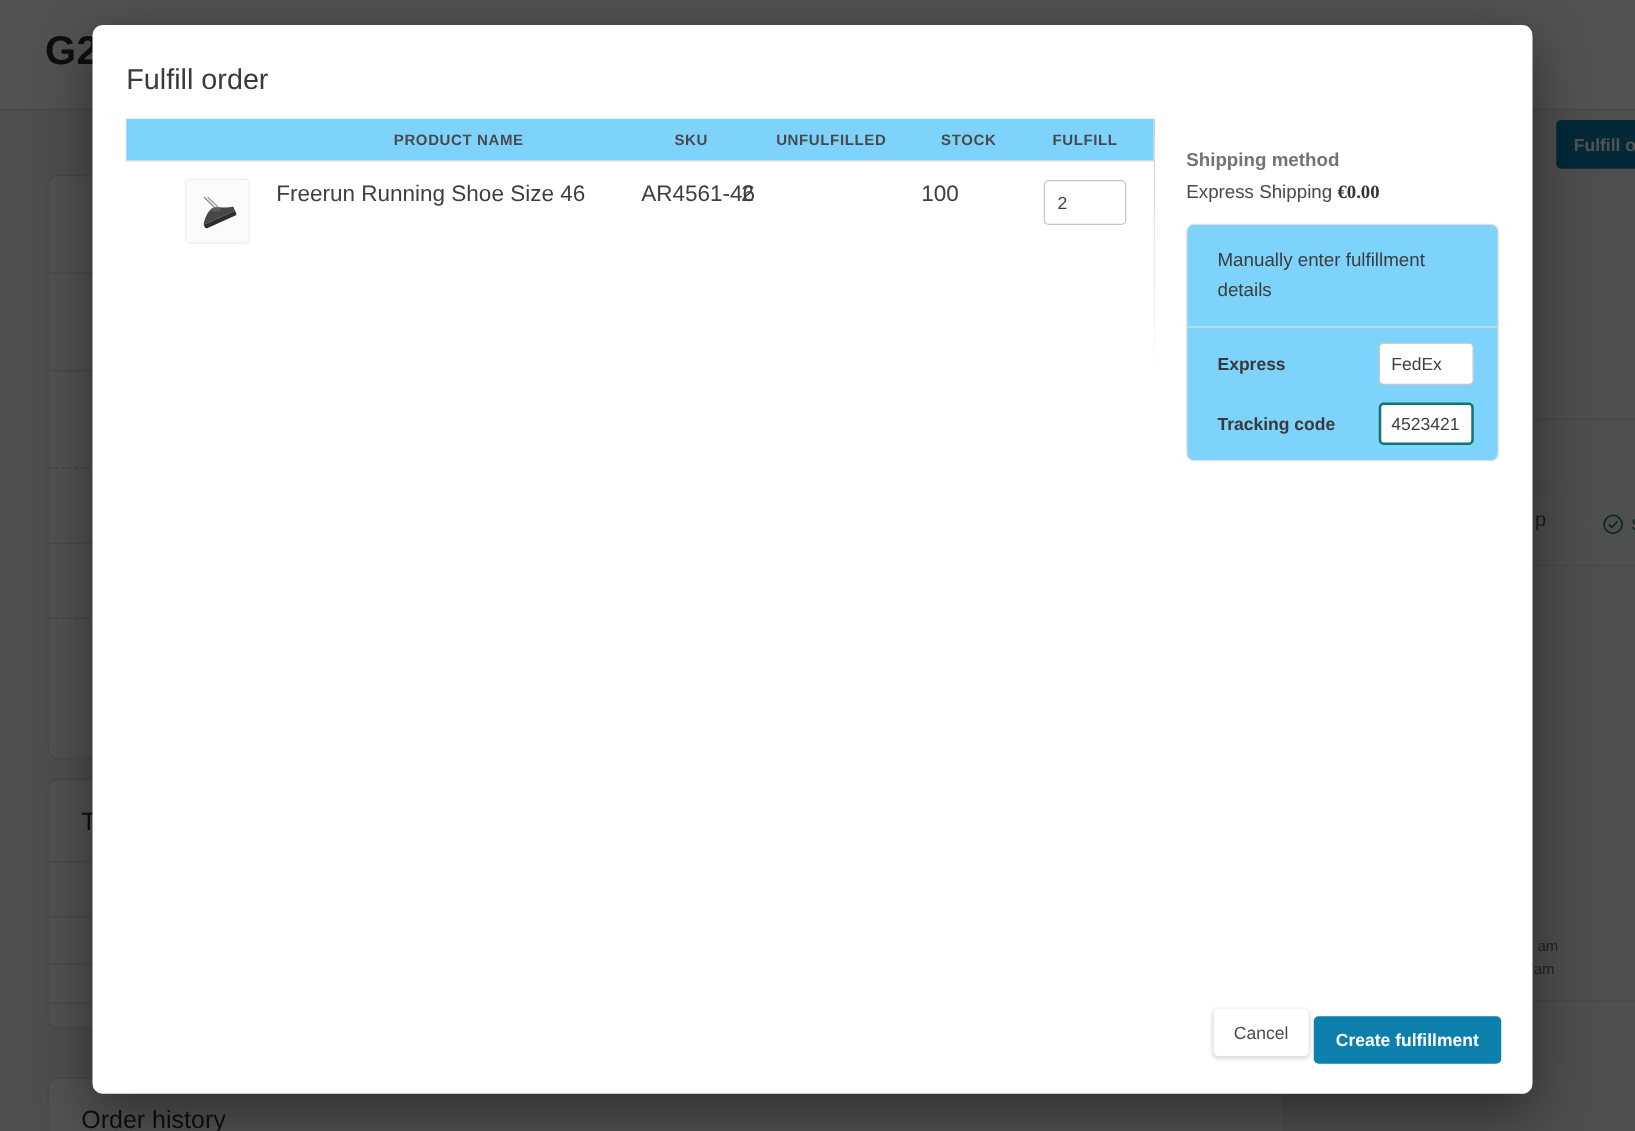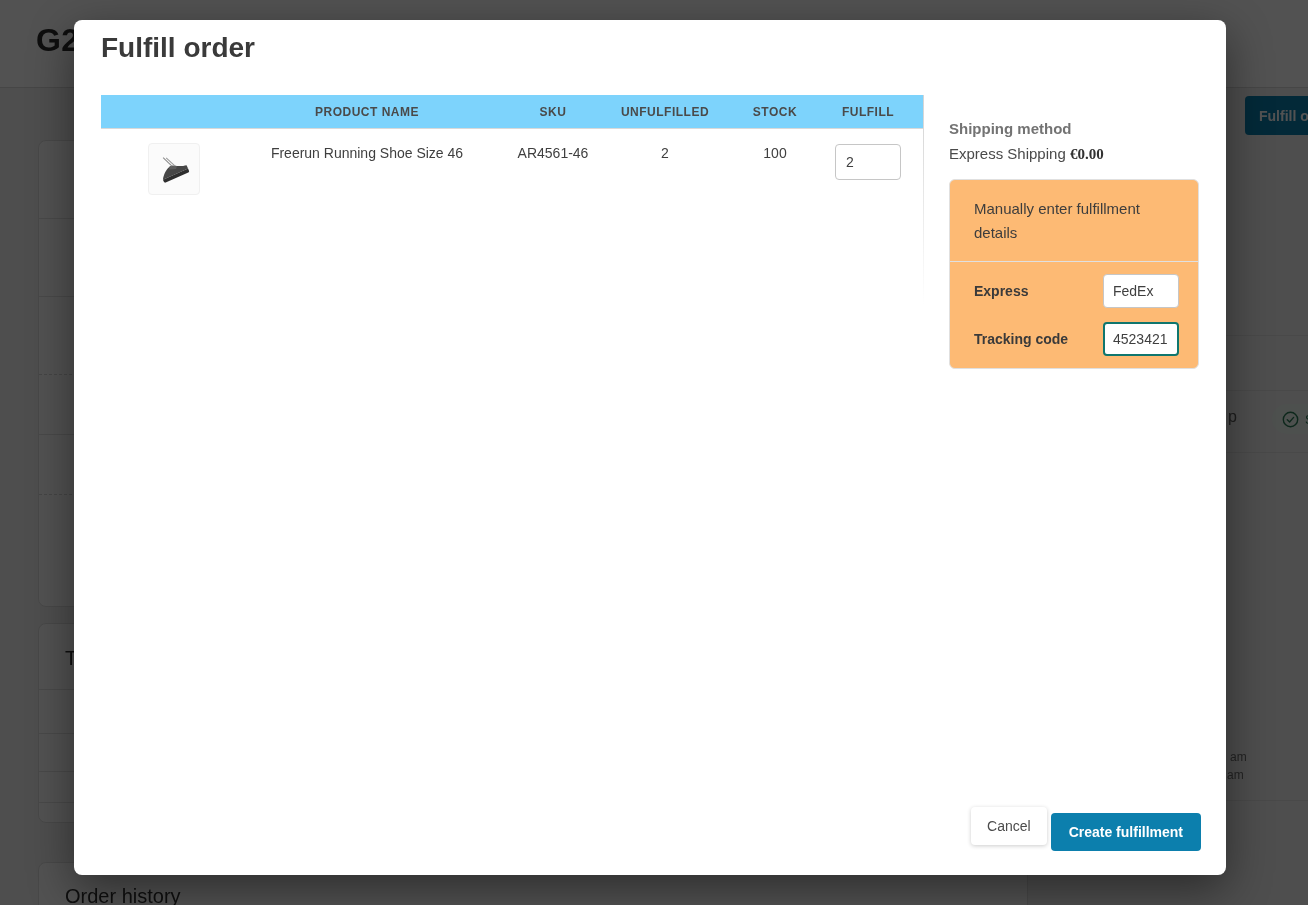"Fulfill order" .modal-title { font-size: 28px -> 23px; font-weight: 700 -> 400; top: 12px -> 30px }
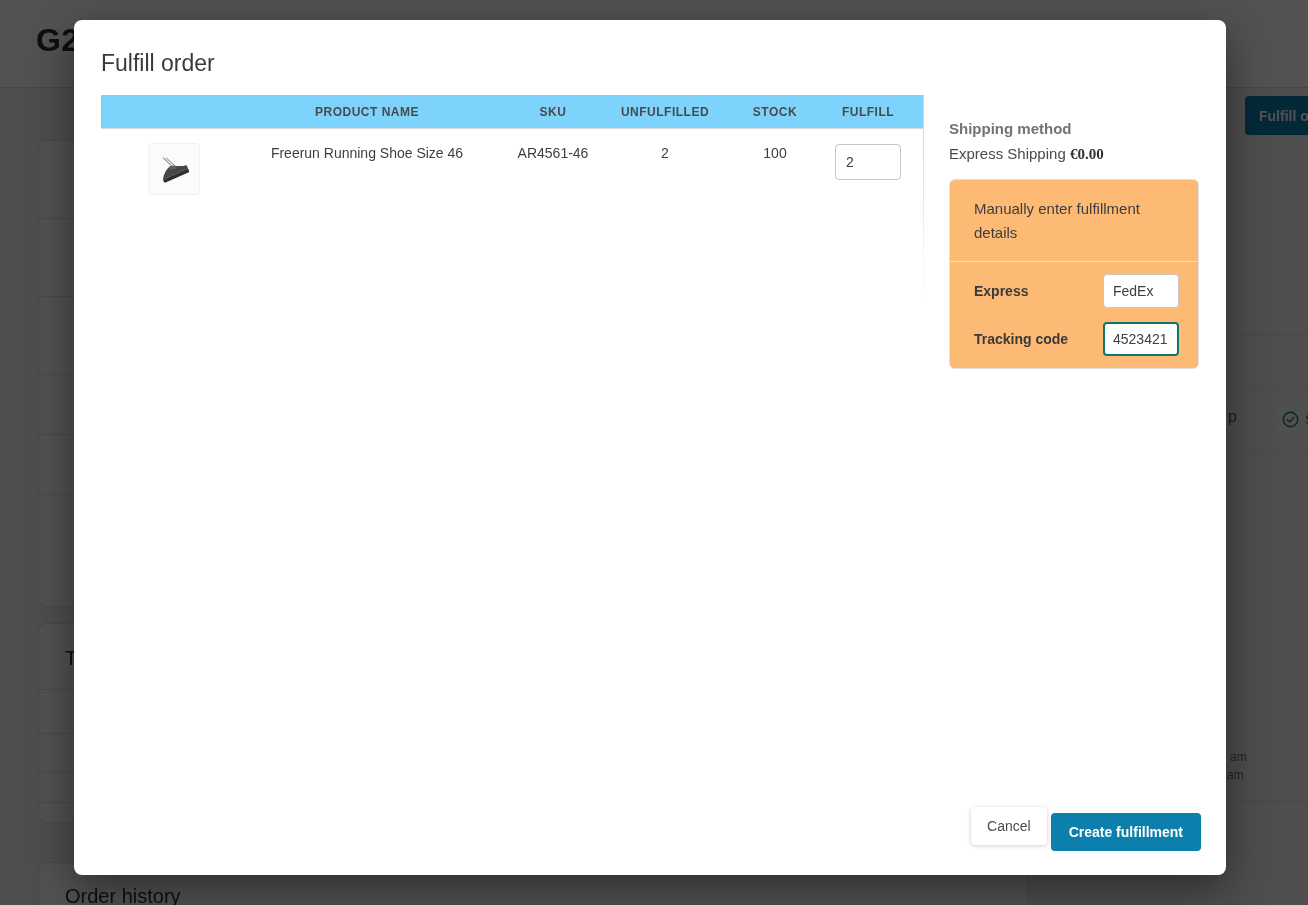"Freerun Running Shoe Size 46" .ftable-row .td { font-size: 14px -> 18px; text-align: center -> left }
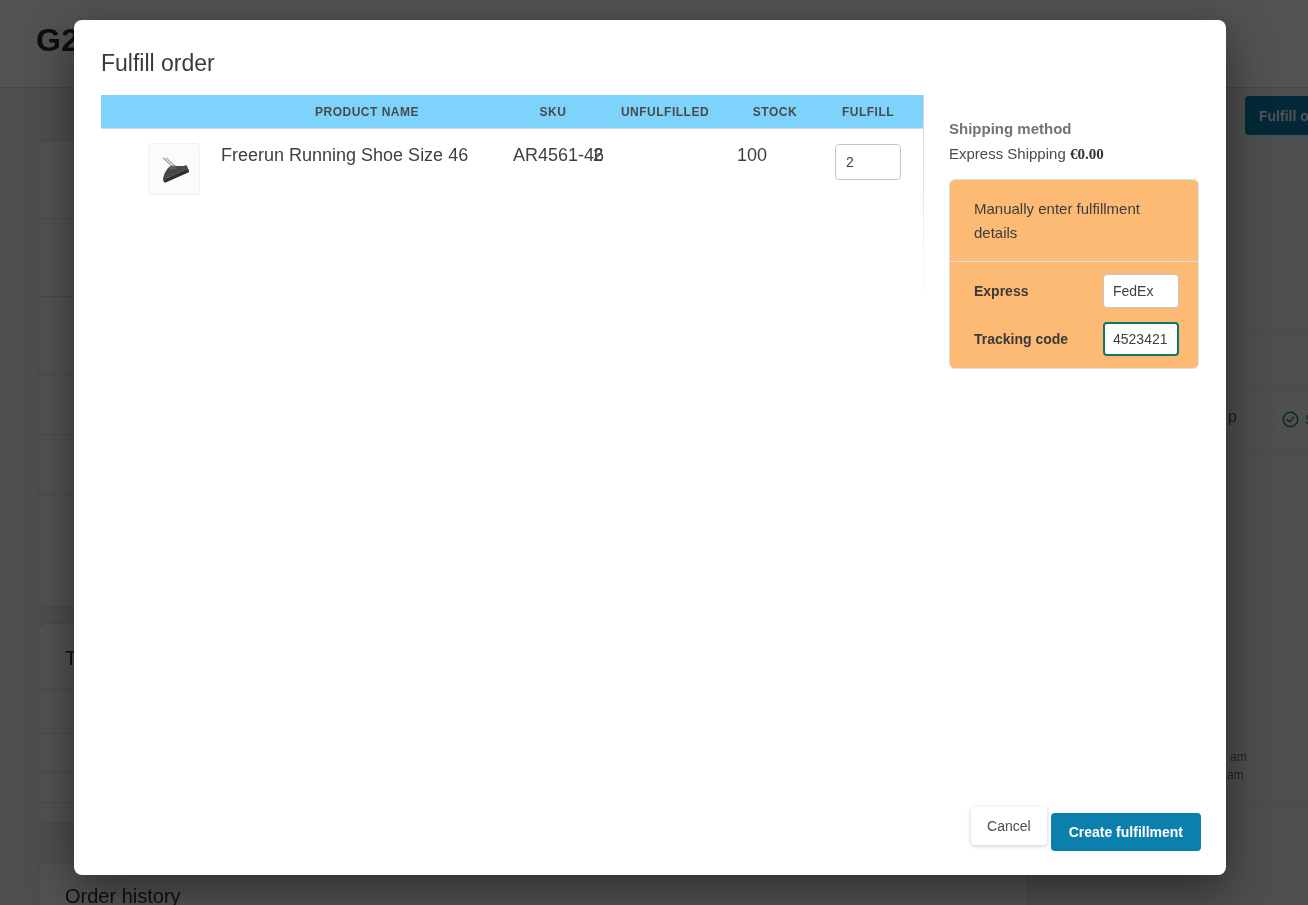"Manually enter fulfillment details" .sp-card { background: #fdba74 -> #7dd3fc }
